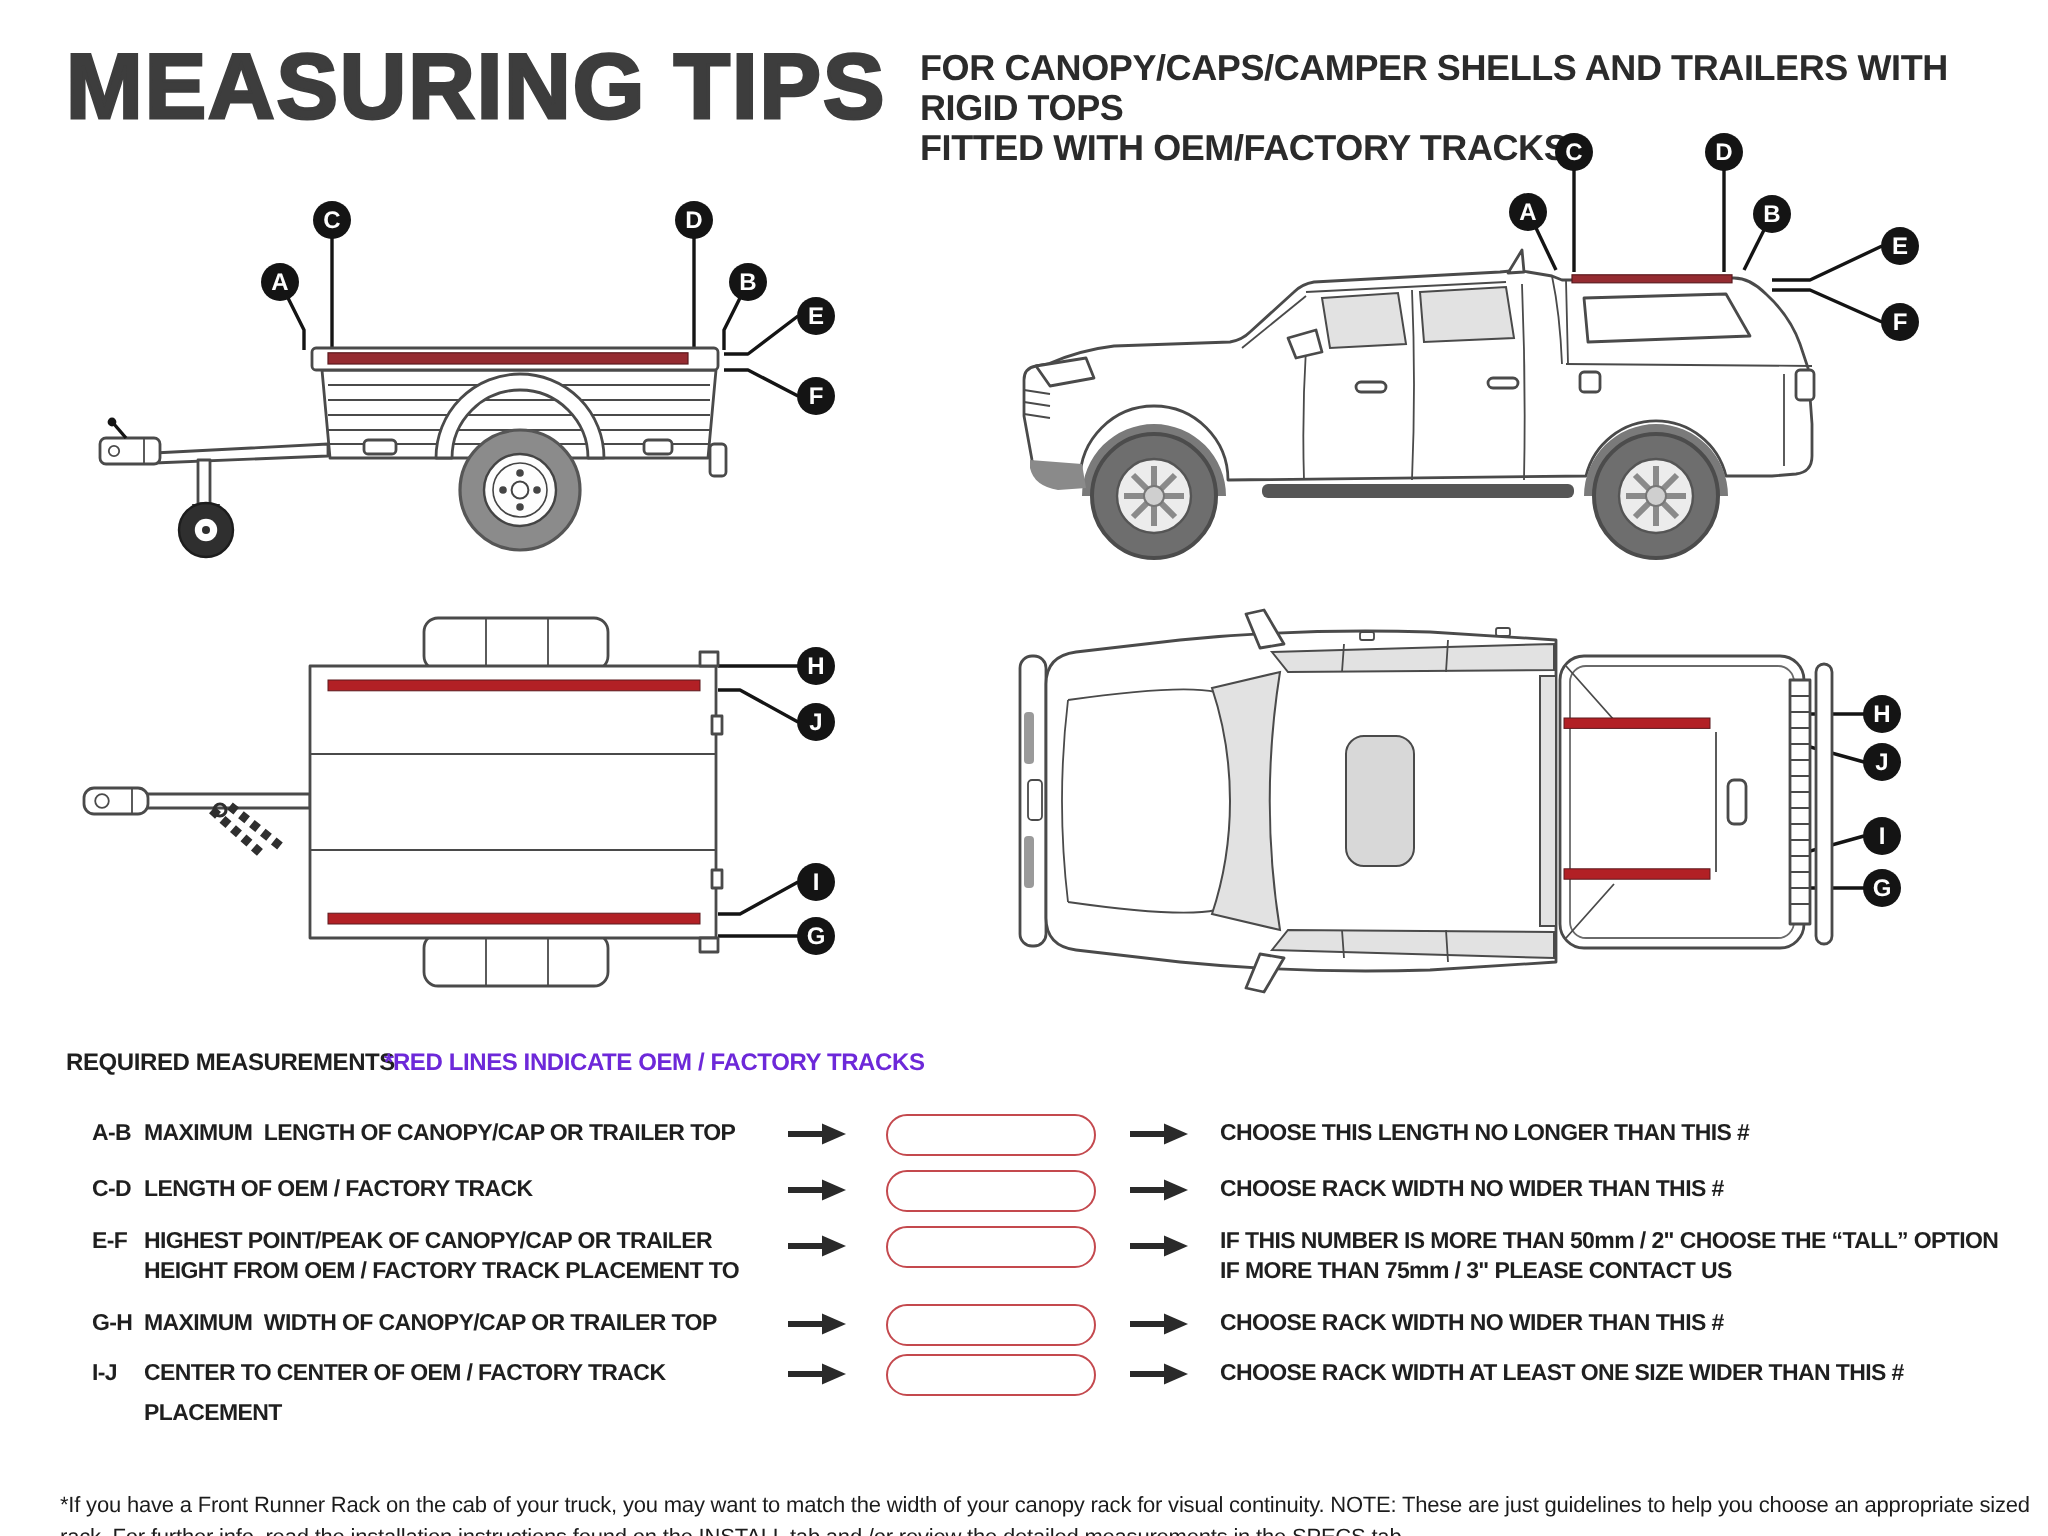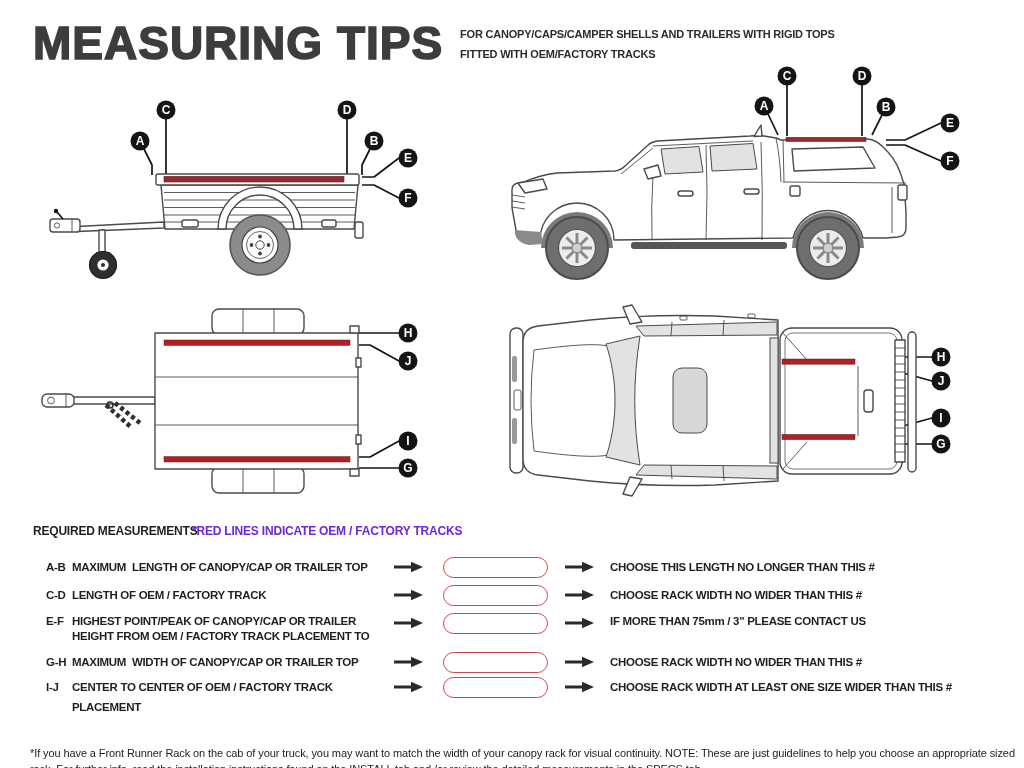"FOR CANOPY/CAPS/CAMPER SHELLS AND" .subtitle { font-size: 11px -> 18px }
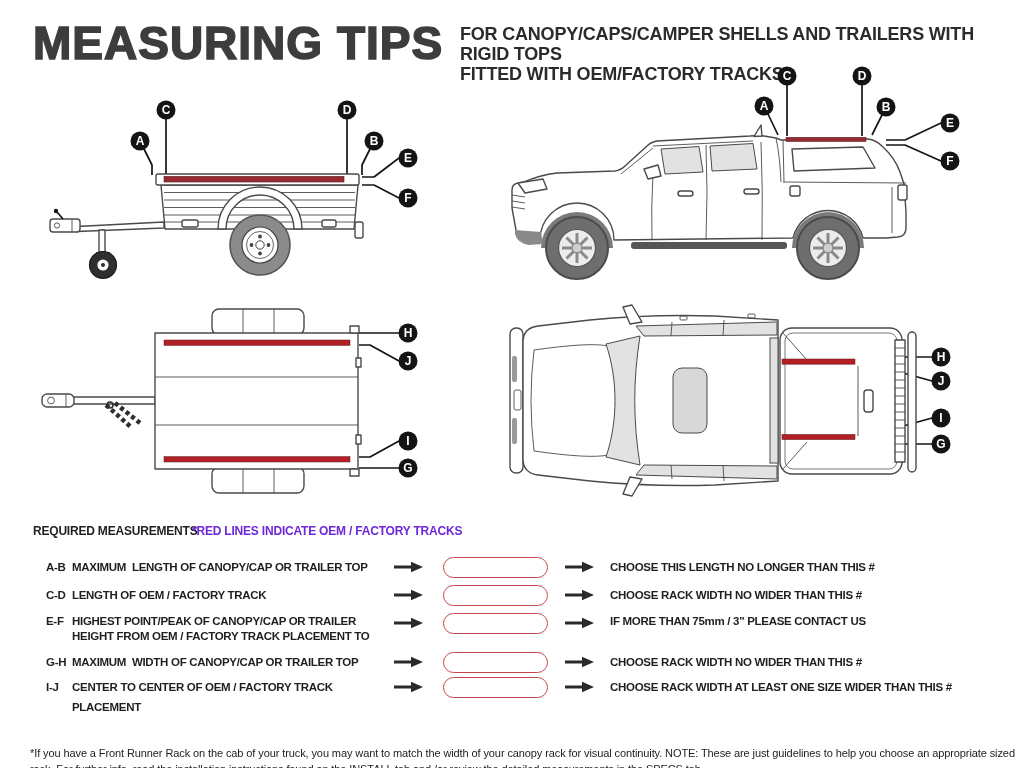"IF THIS NUMBER IS MORE" div { html: none -> <div>IF THIS NUMBER IS MORE THAN 50mm / 2" CHOOSE THE “TALL” OPTION</div> }
